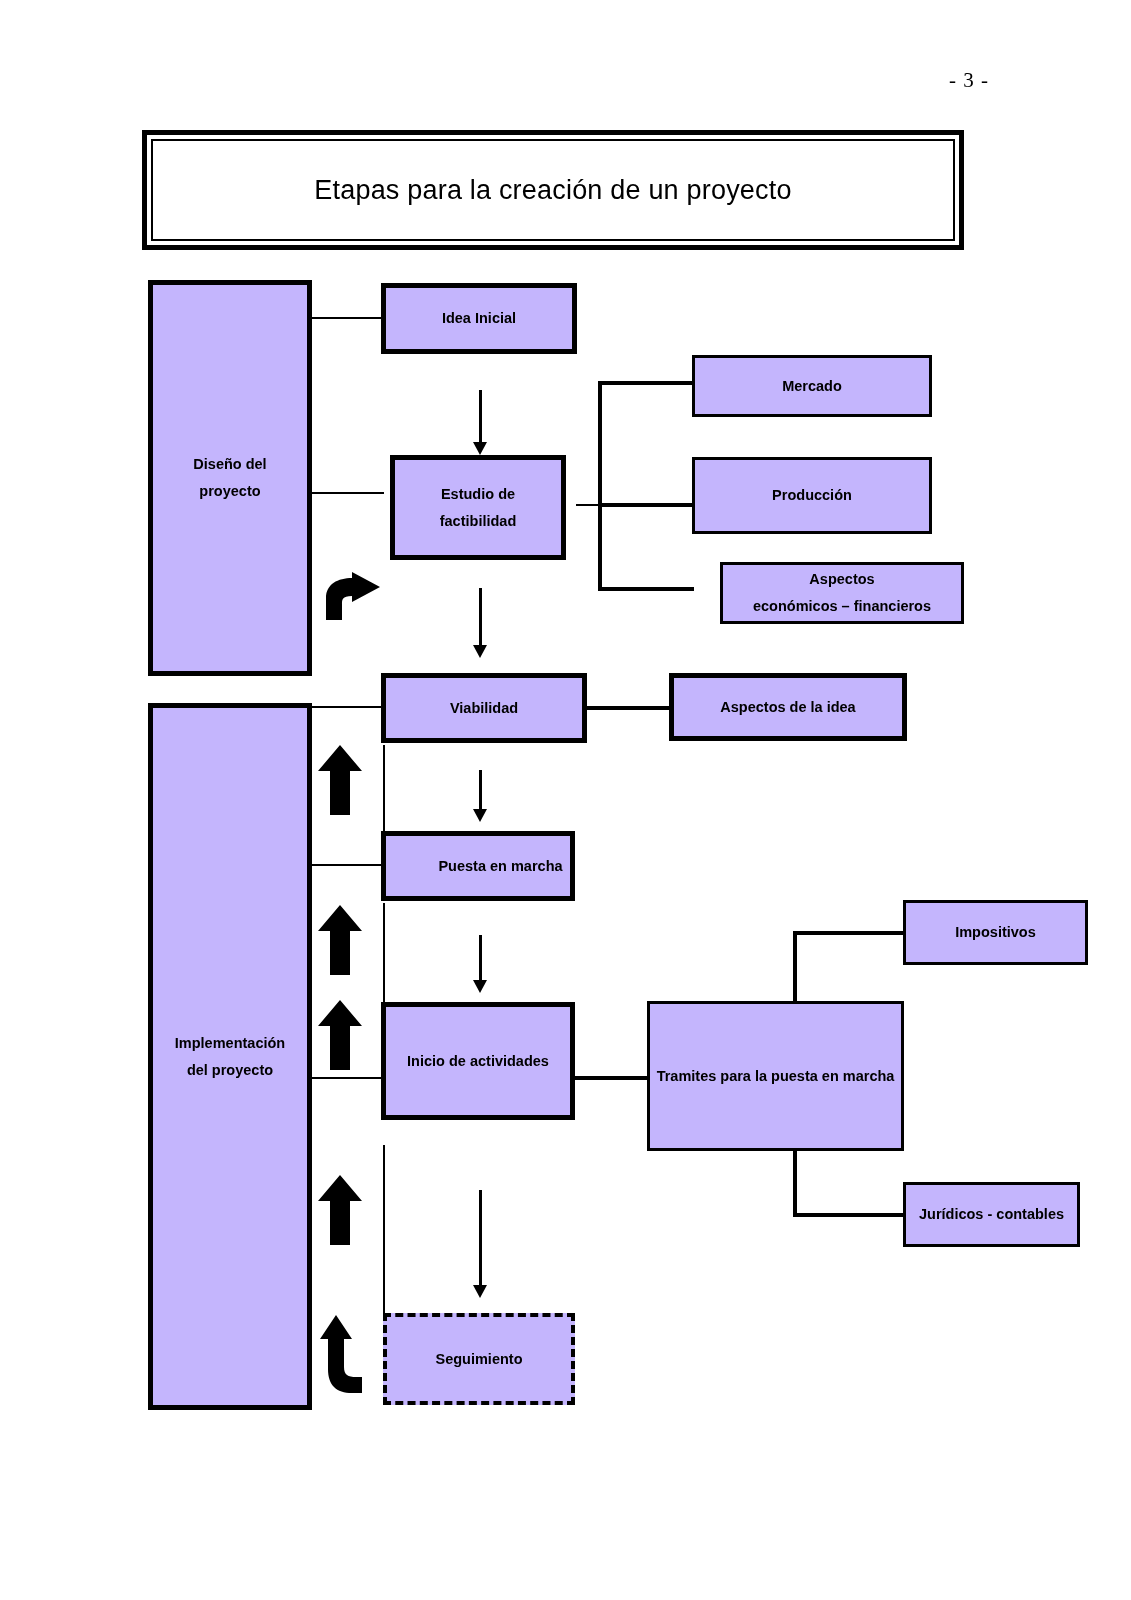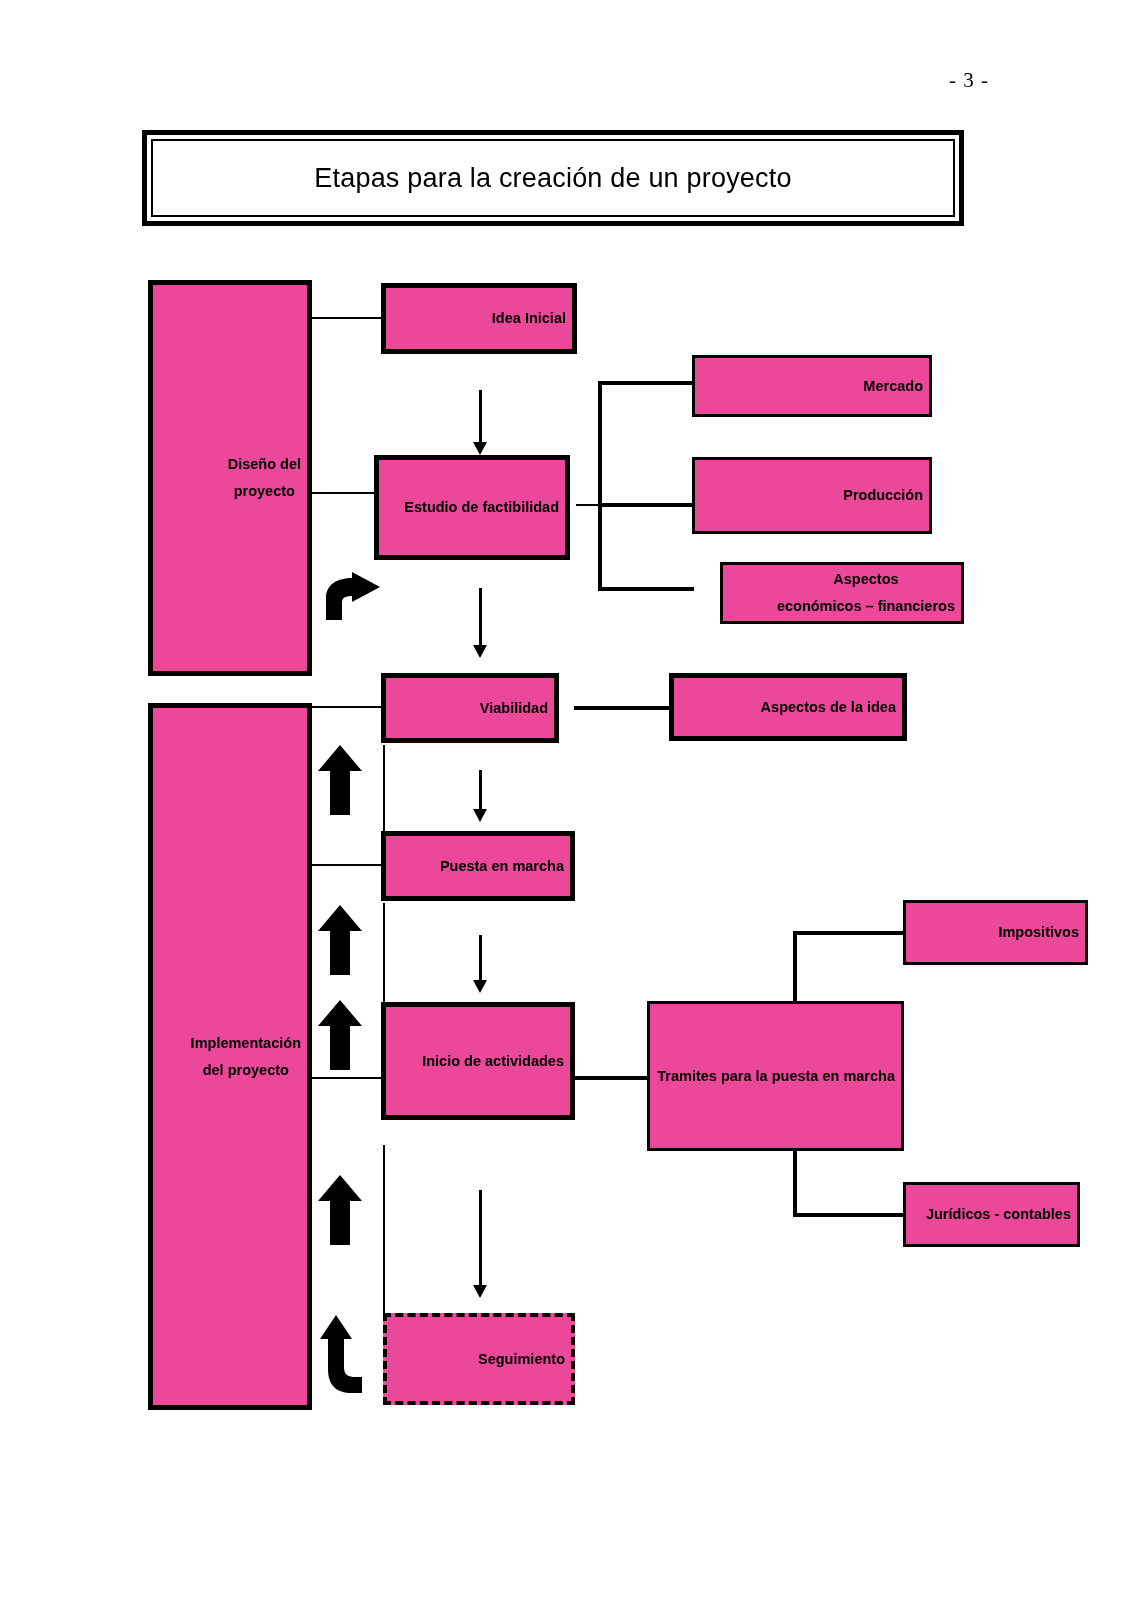"Etapas para la creación de" .title-outer { height: 96px -> 120px }
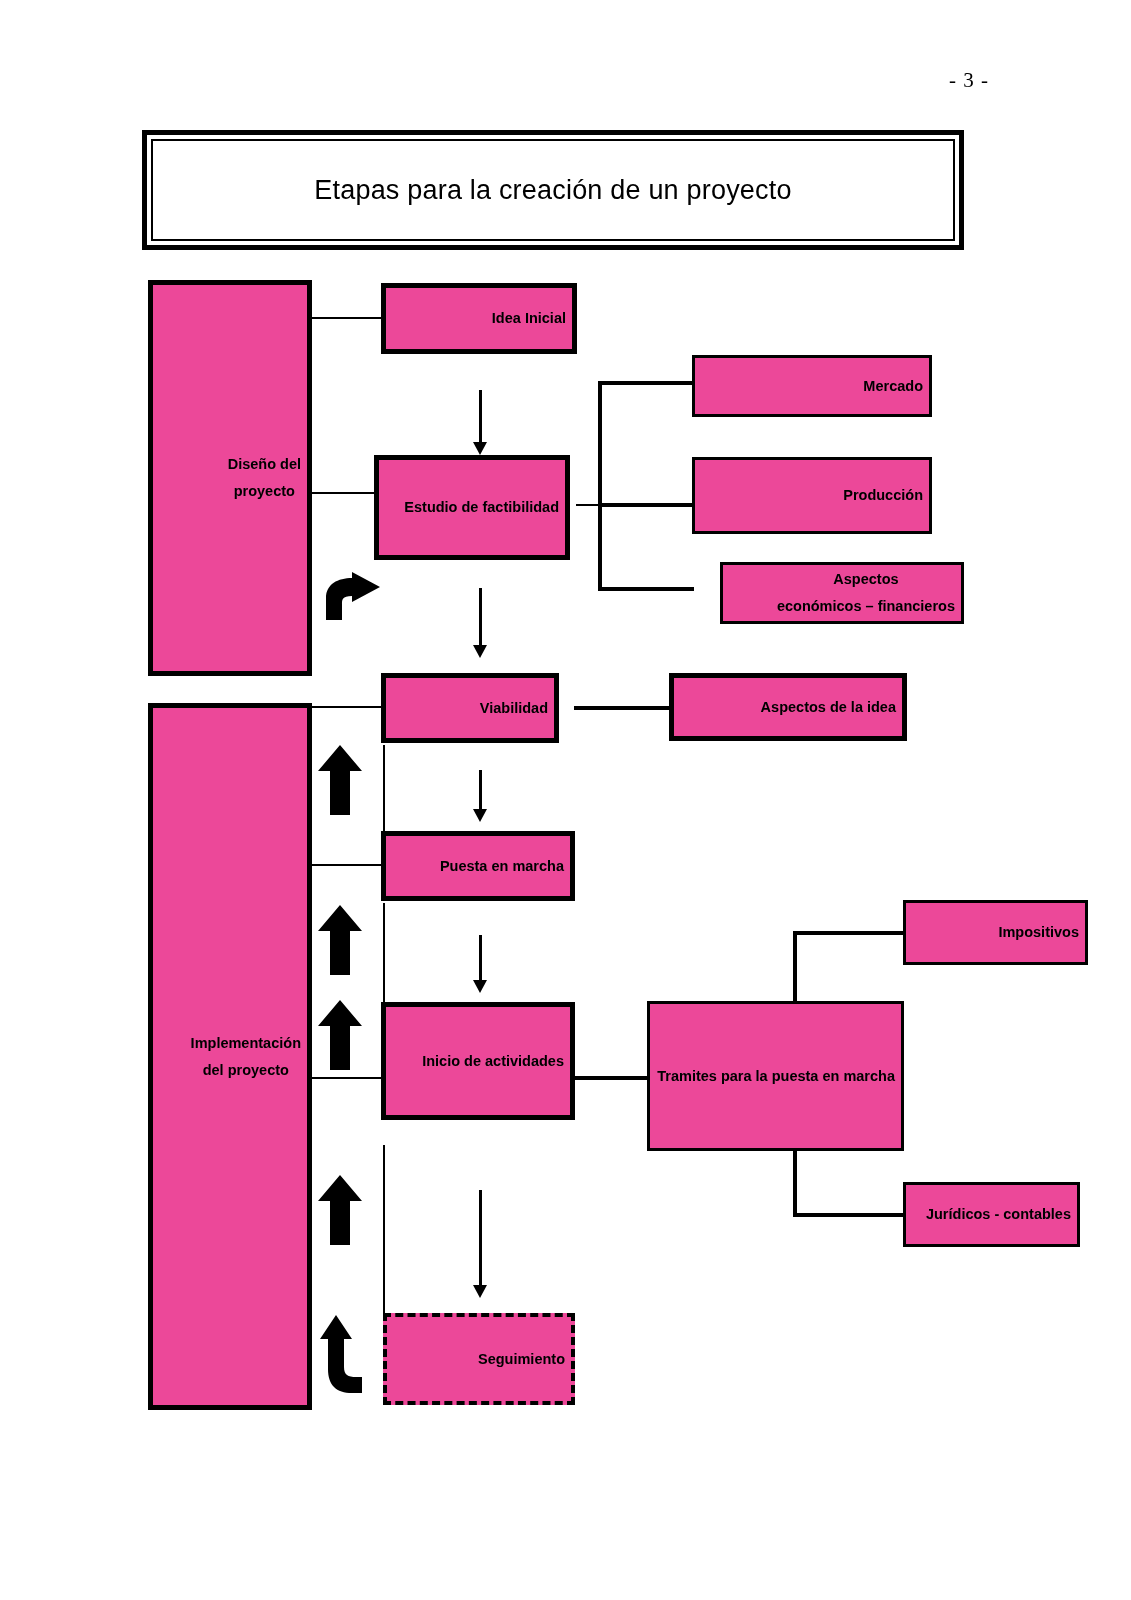"Idea Inicial" .node { background: #ec4899 -> #c4b5fd; justify-content: flex-end -> center }
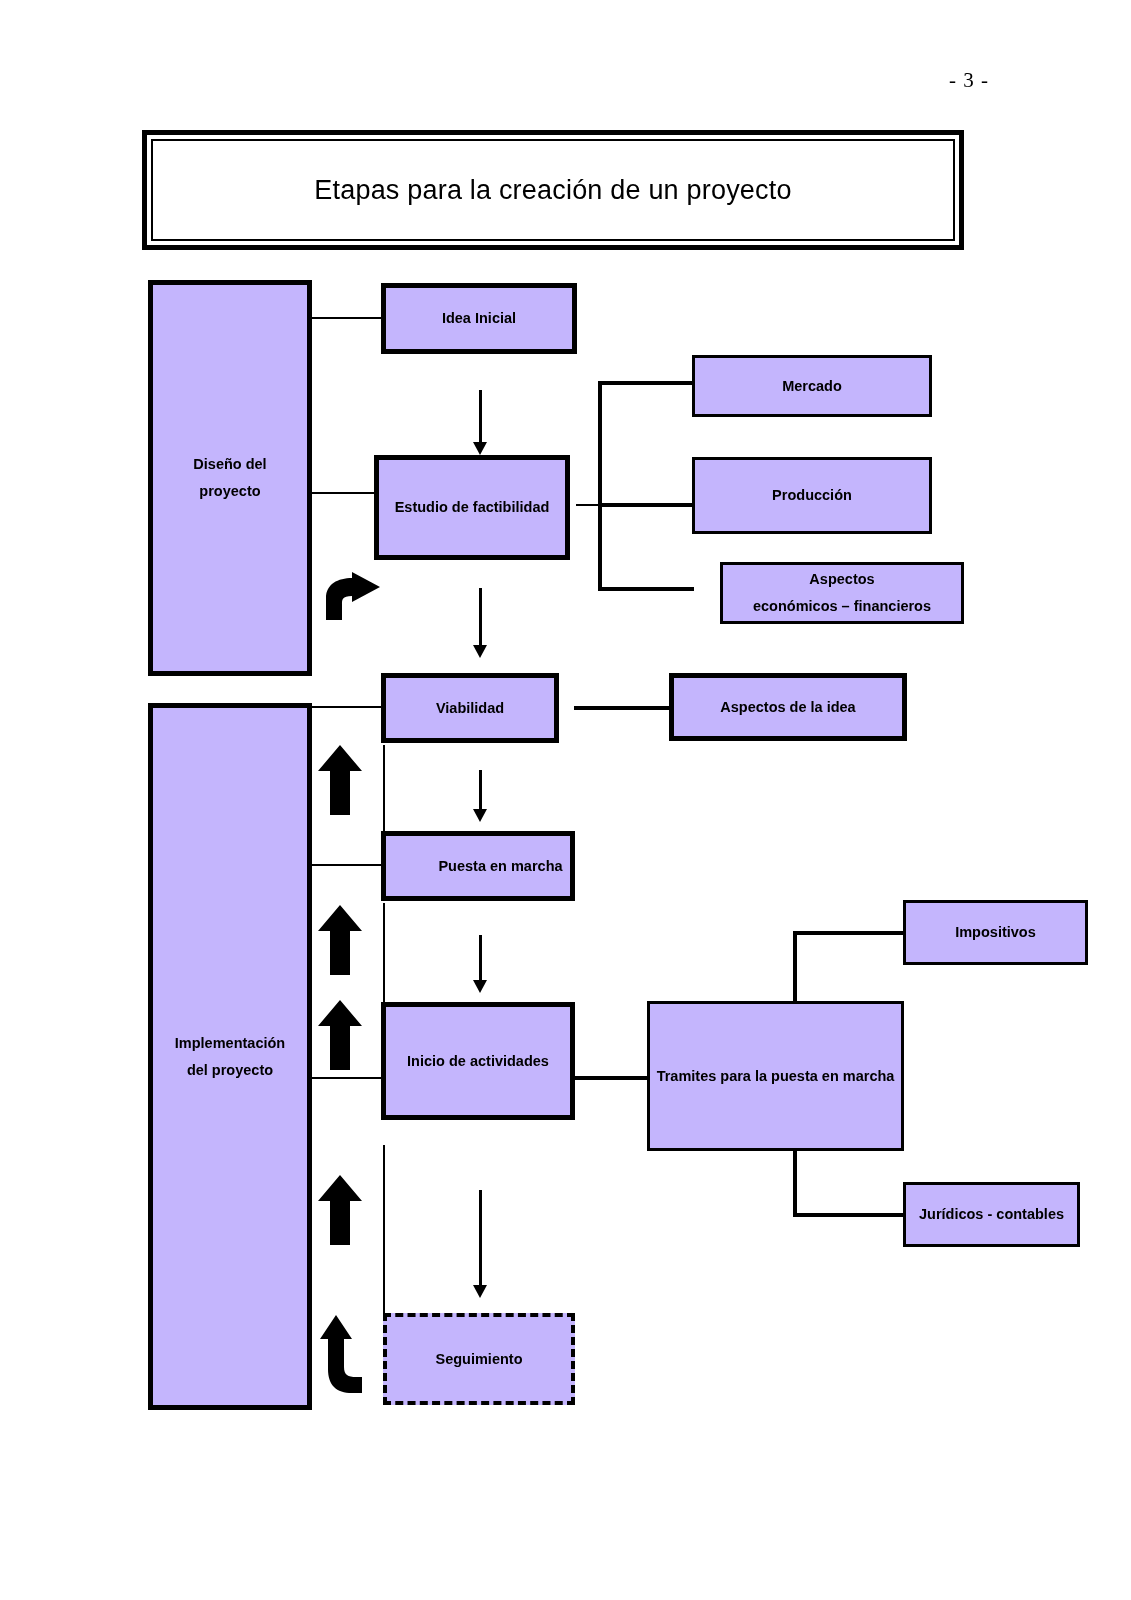"Estudio de factibilidad" div.node { left: 374px -> 390px; width: 196px -> 176px }
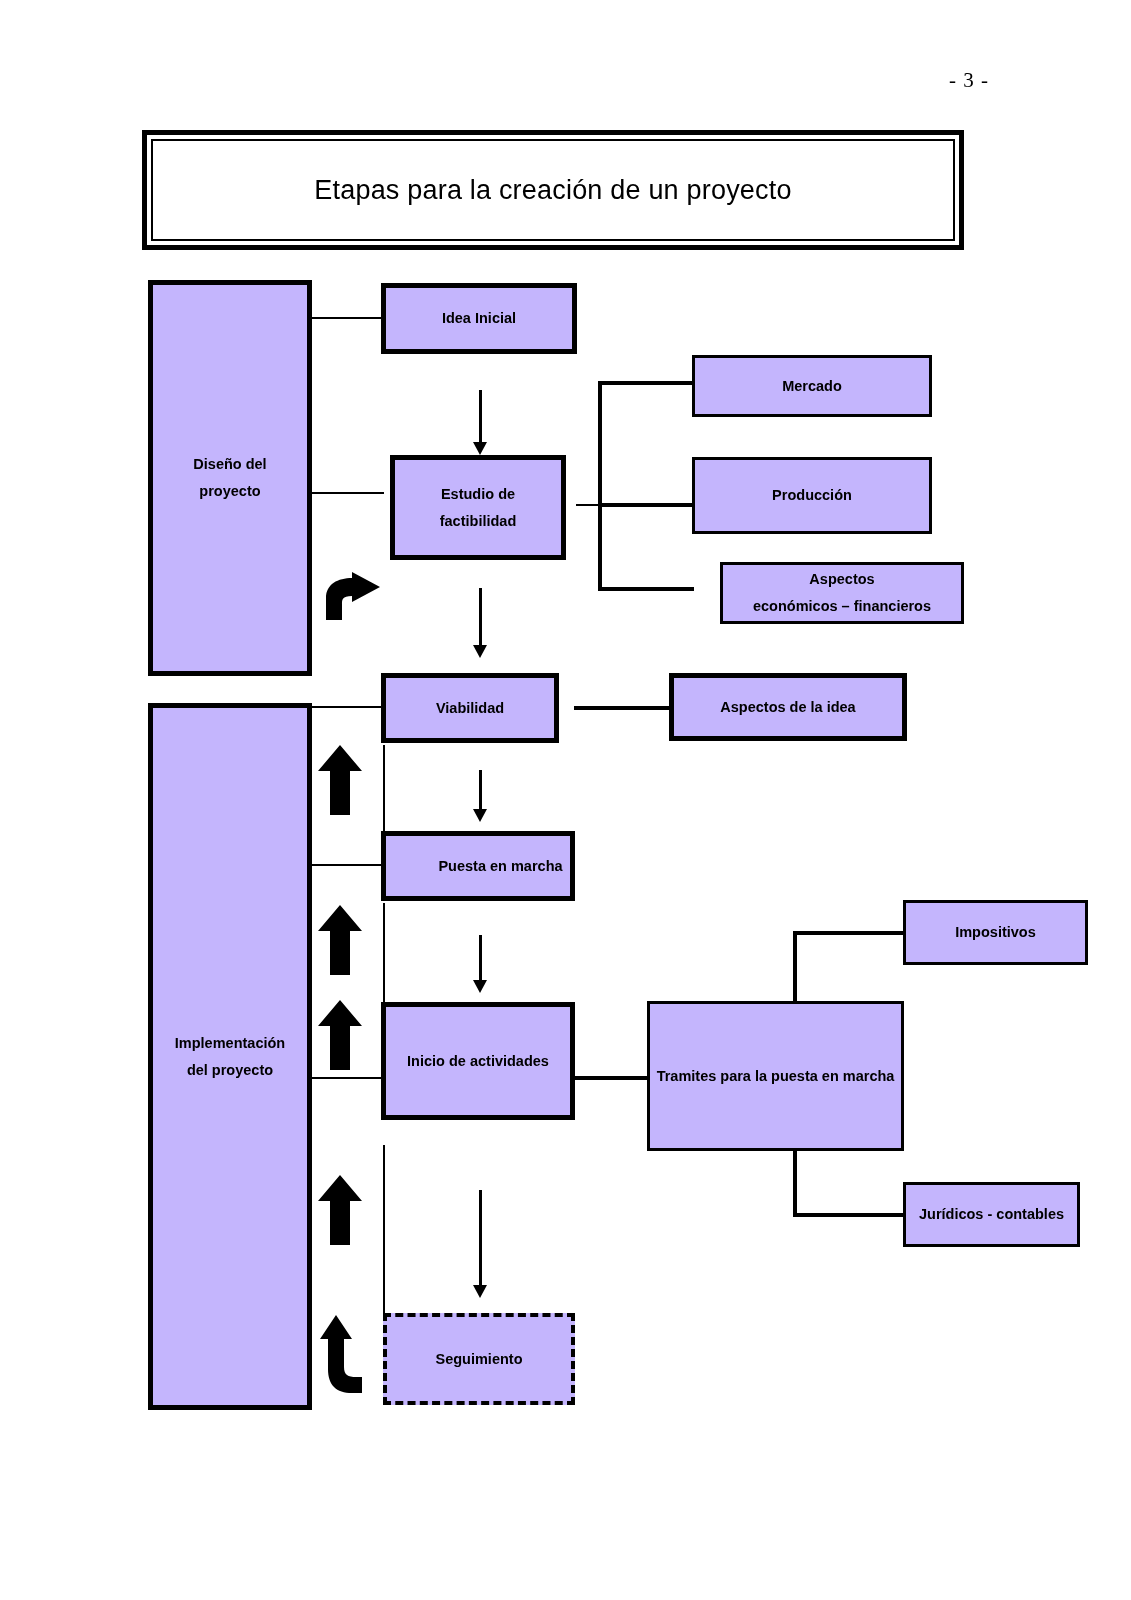"Viabilidad" div.node { width: 178px -> 206px }
